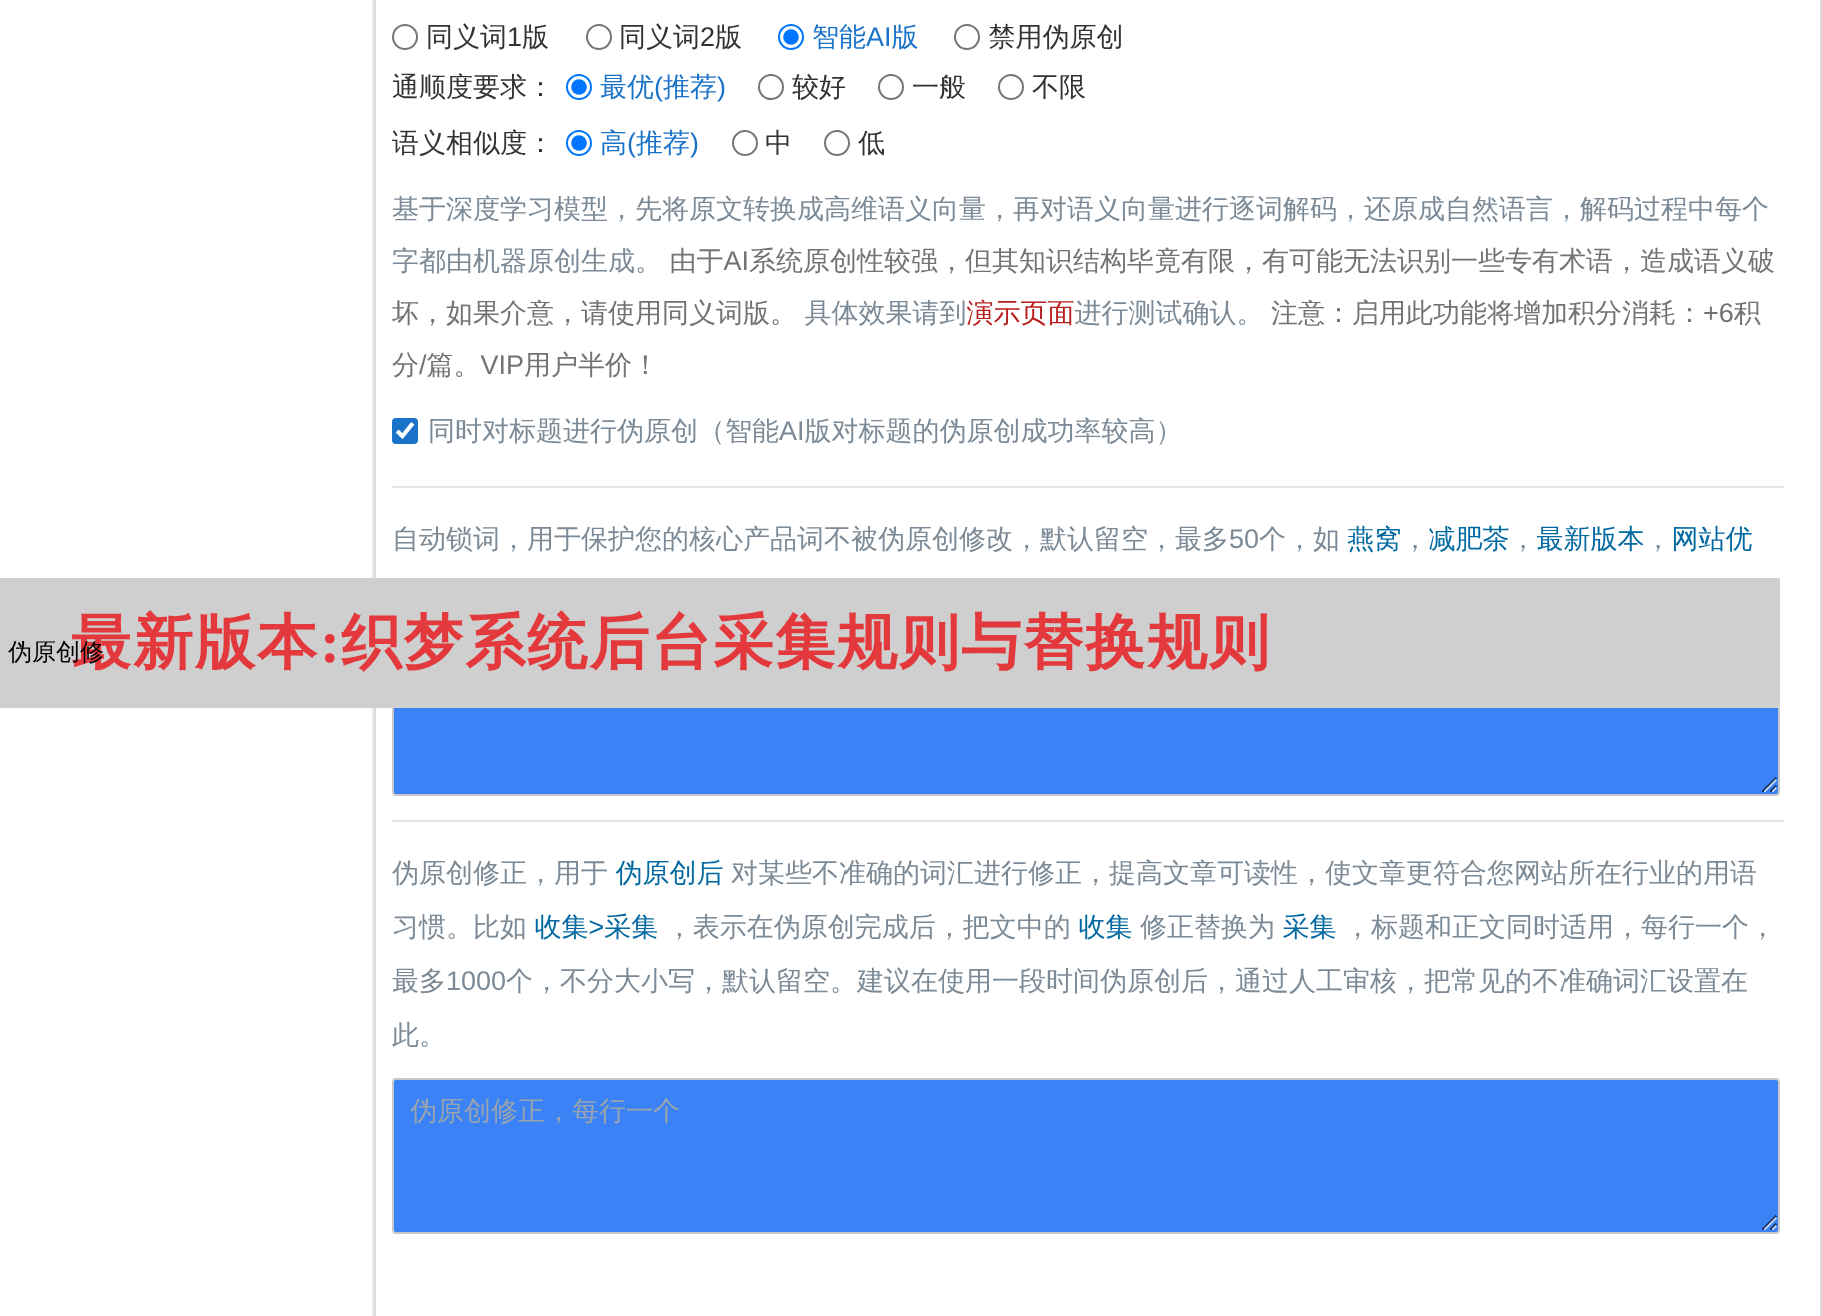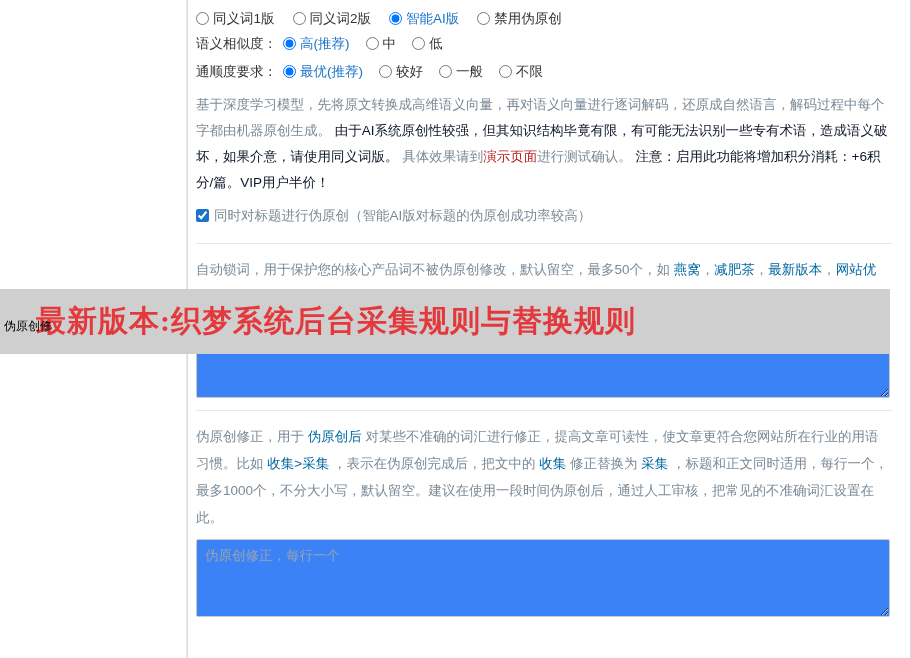"语义相似度：" div.field-row { order: before "通顺度要求：" -> after "通顺度要求：" }
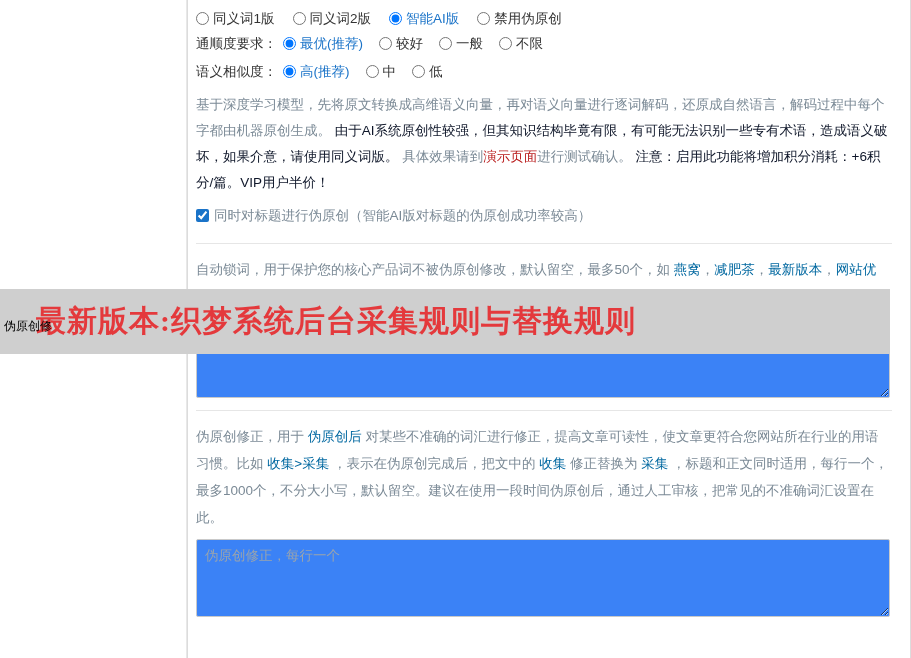"由于AI系统原创性较强，但其知识结构毕竟有限，有可能无法识别一些专有术语，造成语" .desc .red { color: #0f172a -> #737373 }
